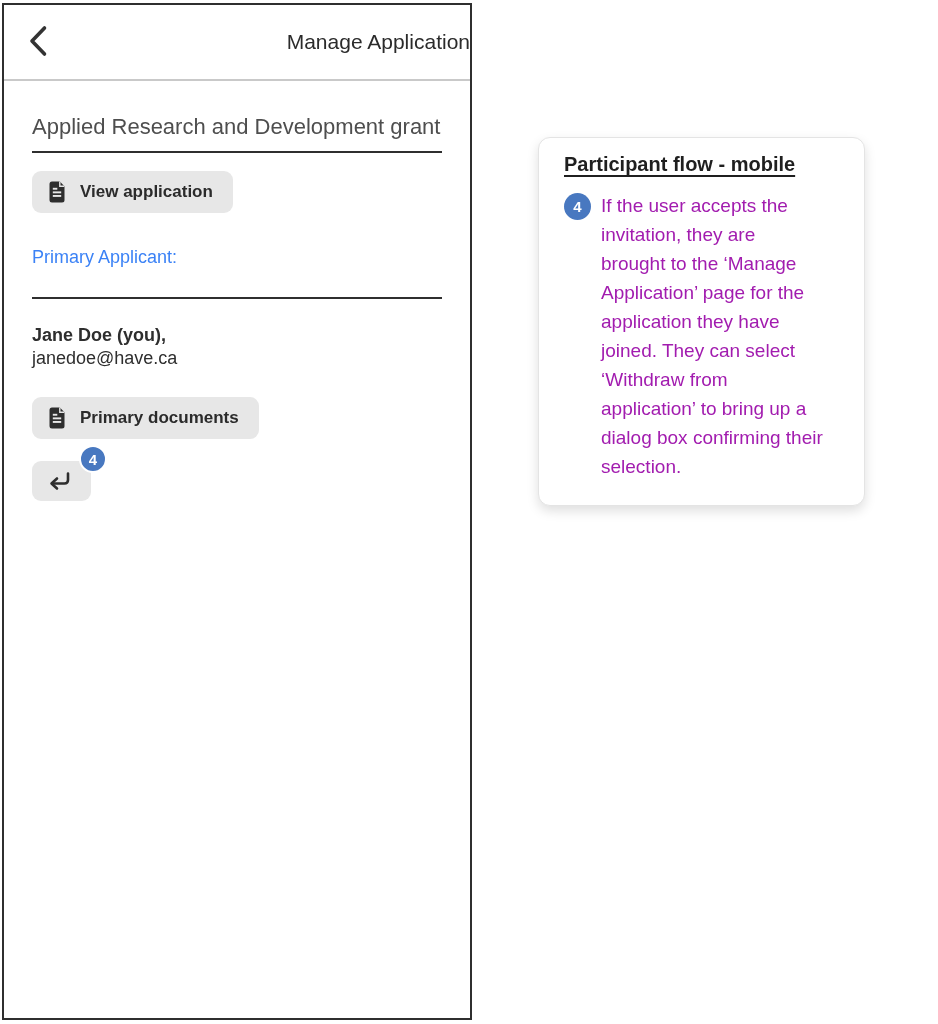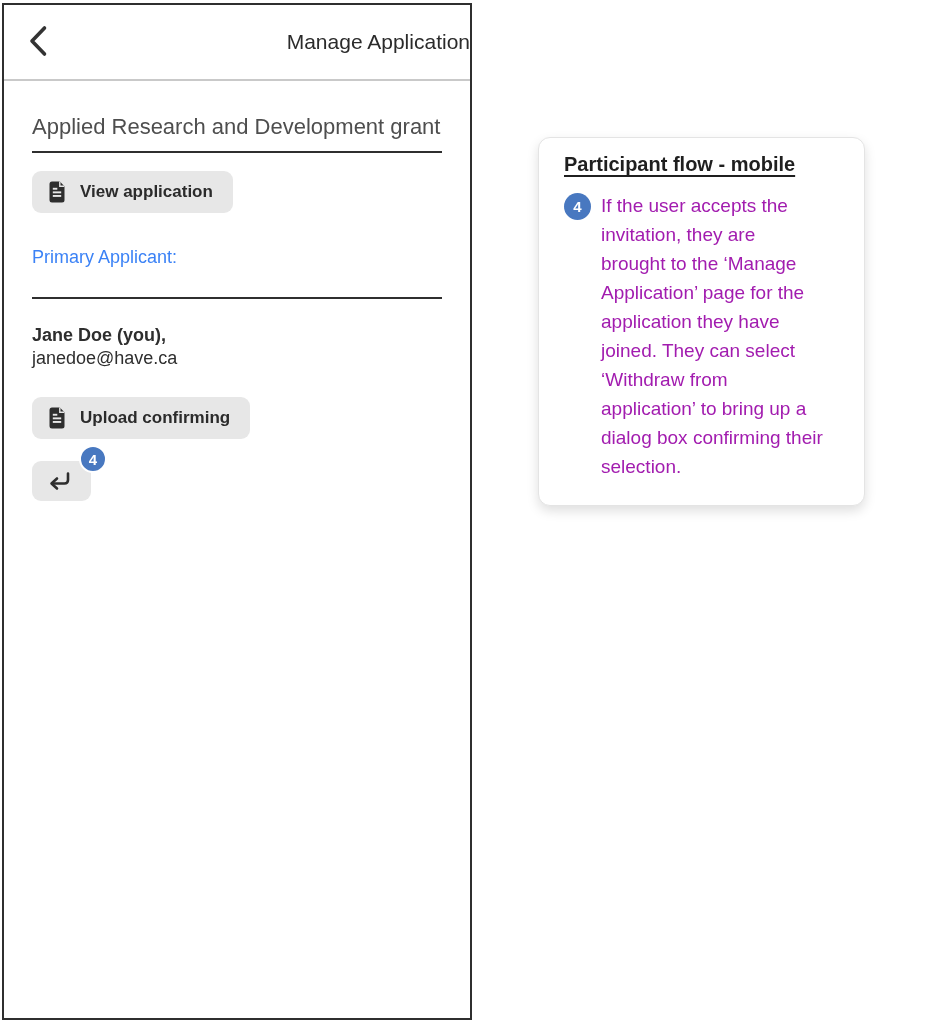"Upload confirming" span { text: Upload confirming -> Primary documents }
